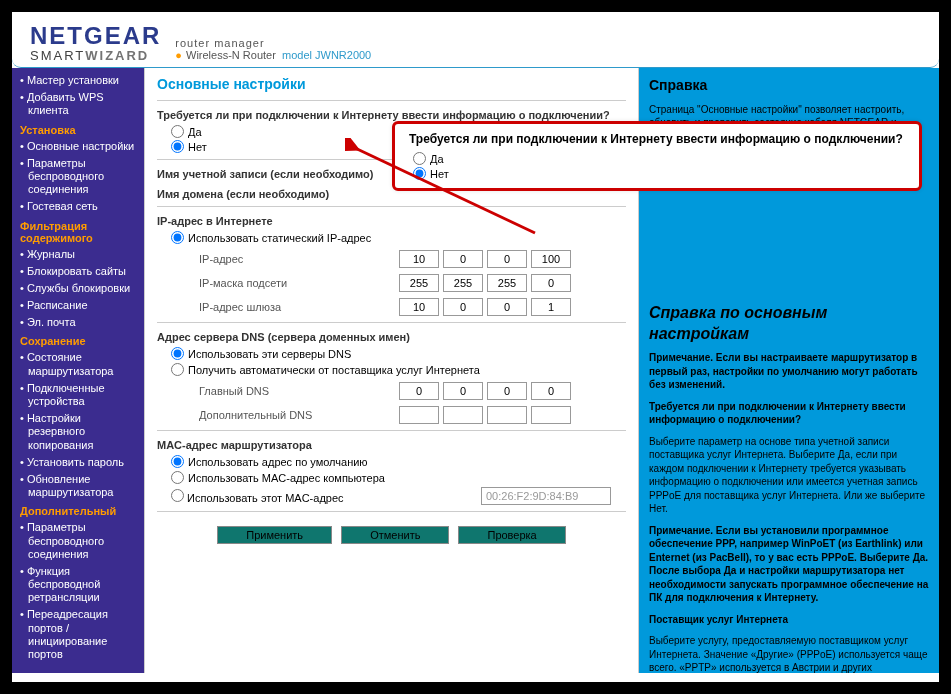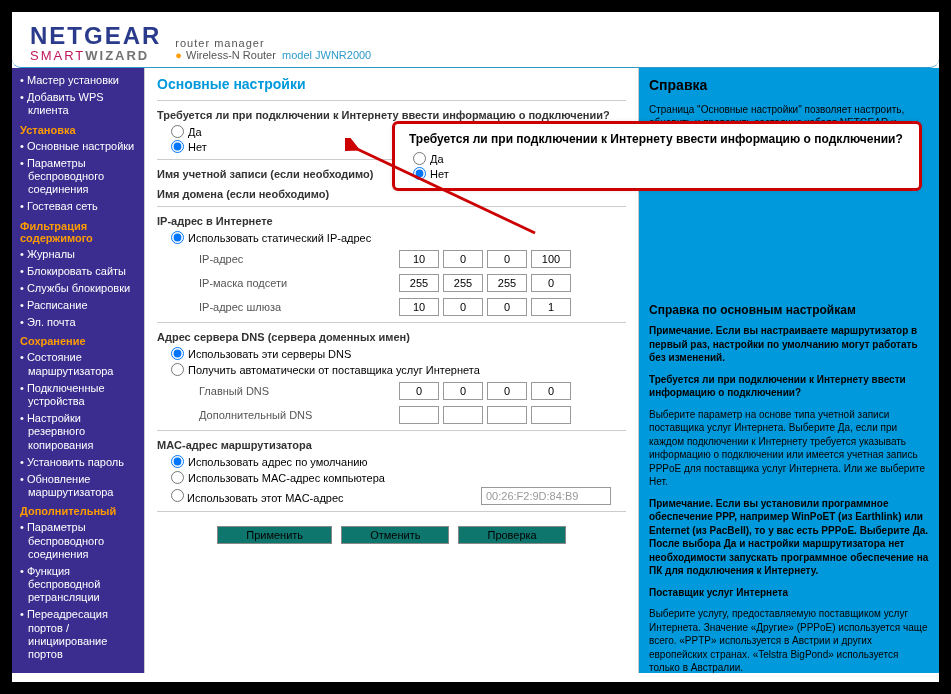"SMART" .sw-gray { color: #be185d -> #404040 }
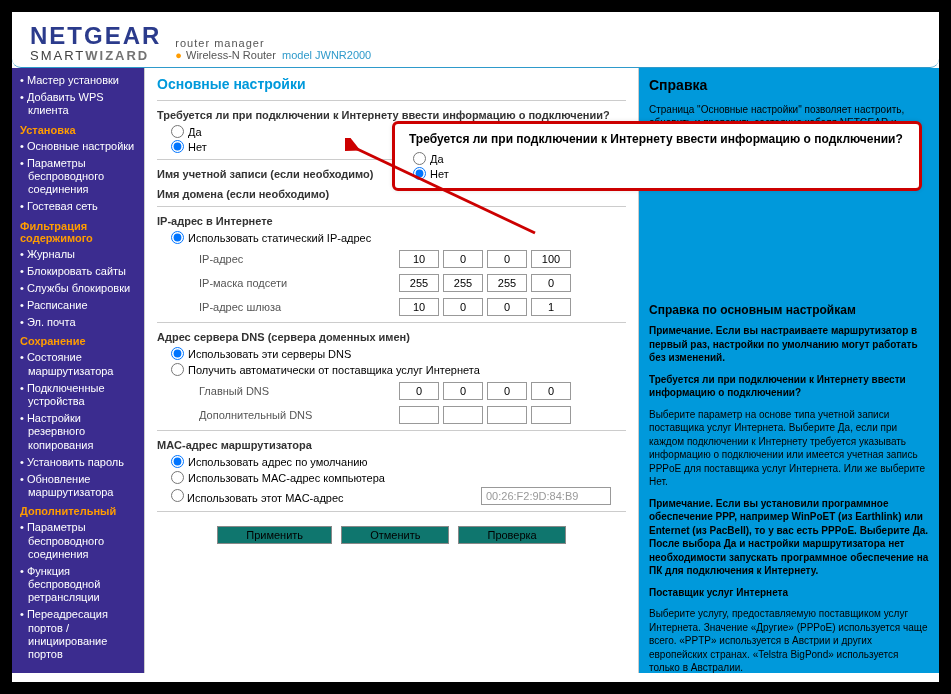"Справка по основным настройкам" .help h4 { font-size: 12px -> 16px; font-style: none -> italic }
